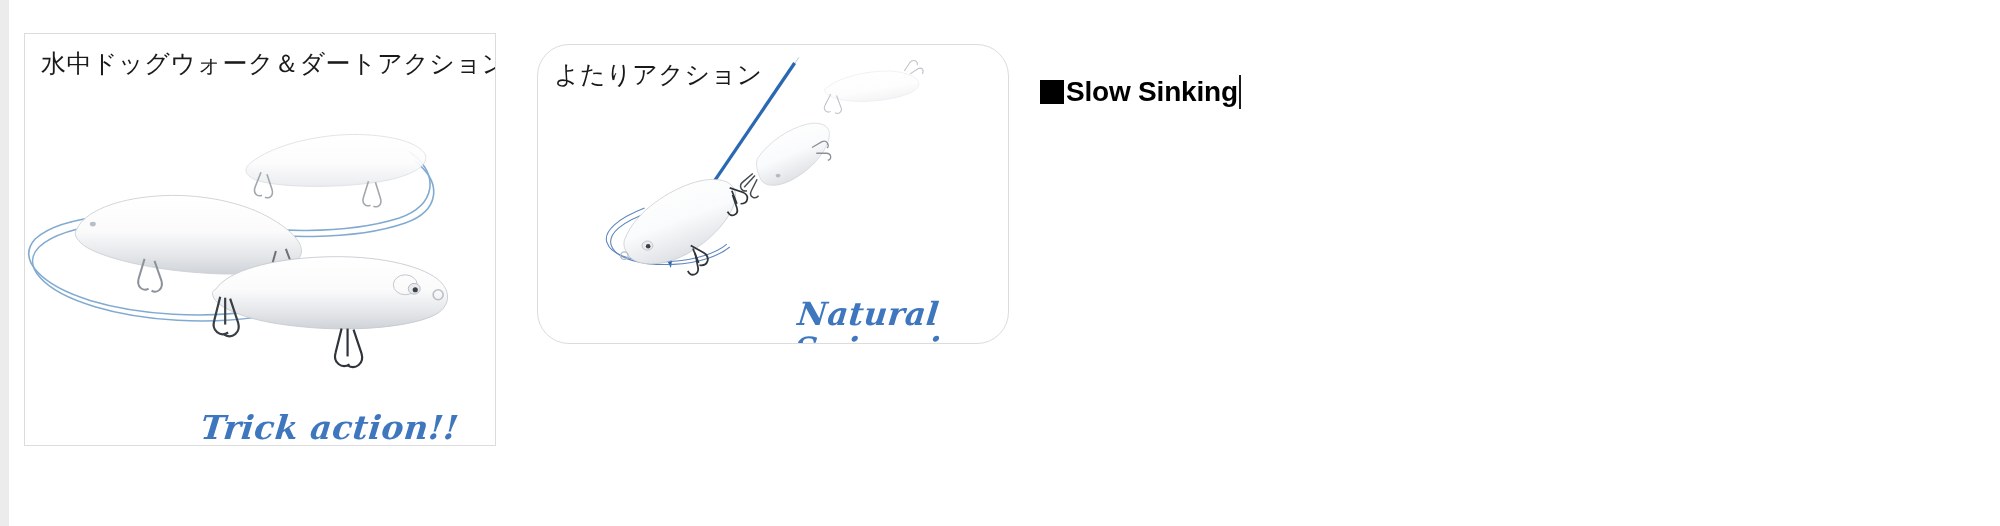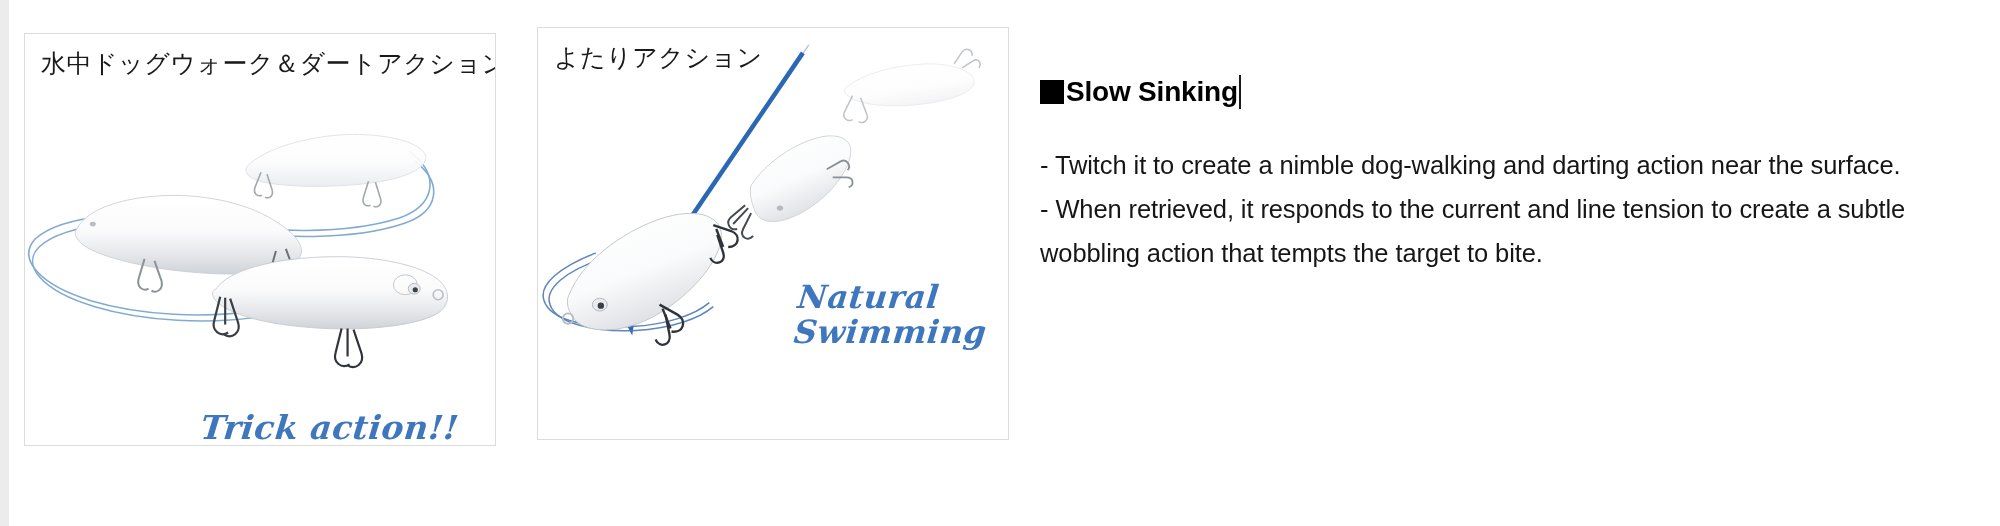"よたりアクション" #panel-2 { border-radius: none -> 32px; height: 413px -> 300px; top: 27px -> 44px }
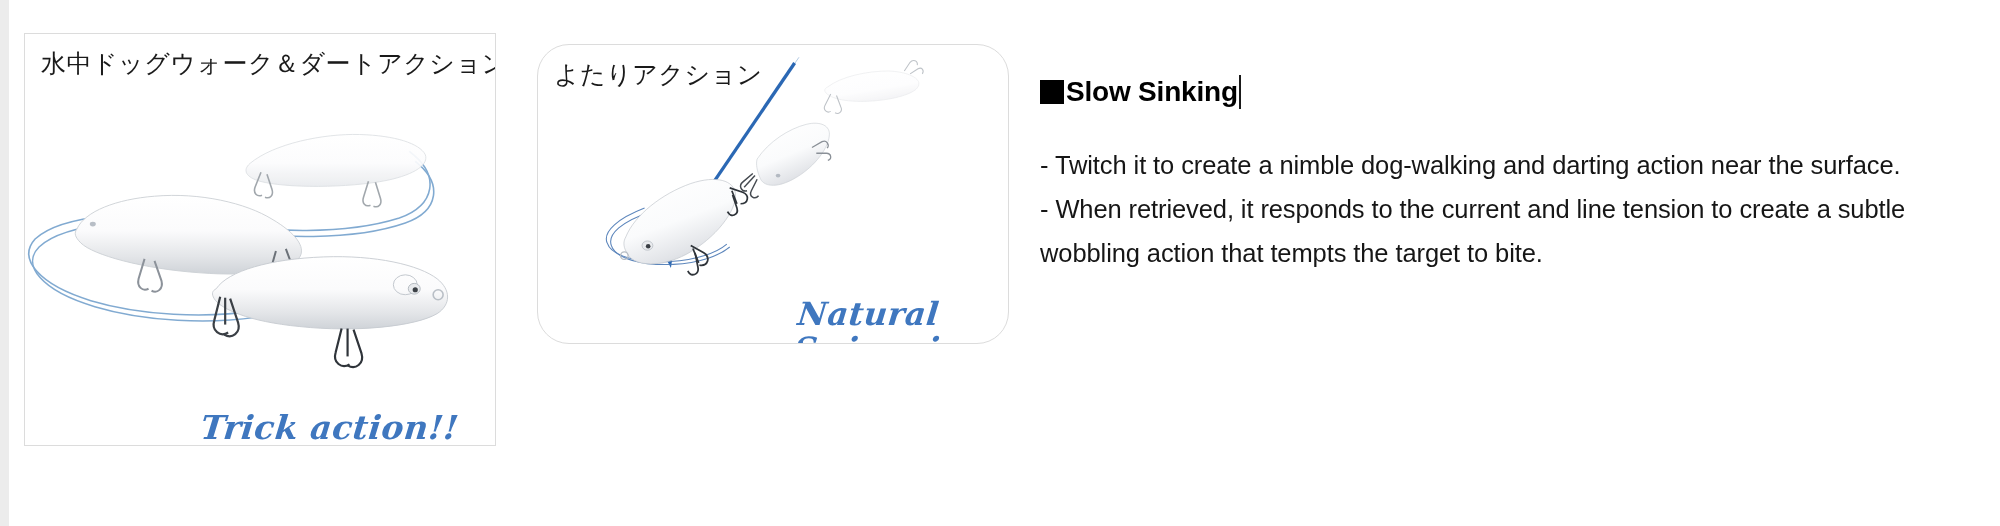"- Twitch it to create" p { html: <p>- Twitch it to create a nimble dog-walking and darting action near the surface. - When retrieved, it responds to the current and line tension to create a subtle wobbling action that tempts the target to bite.</p> -> none }
